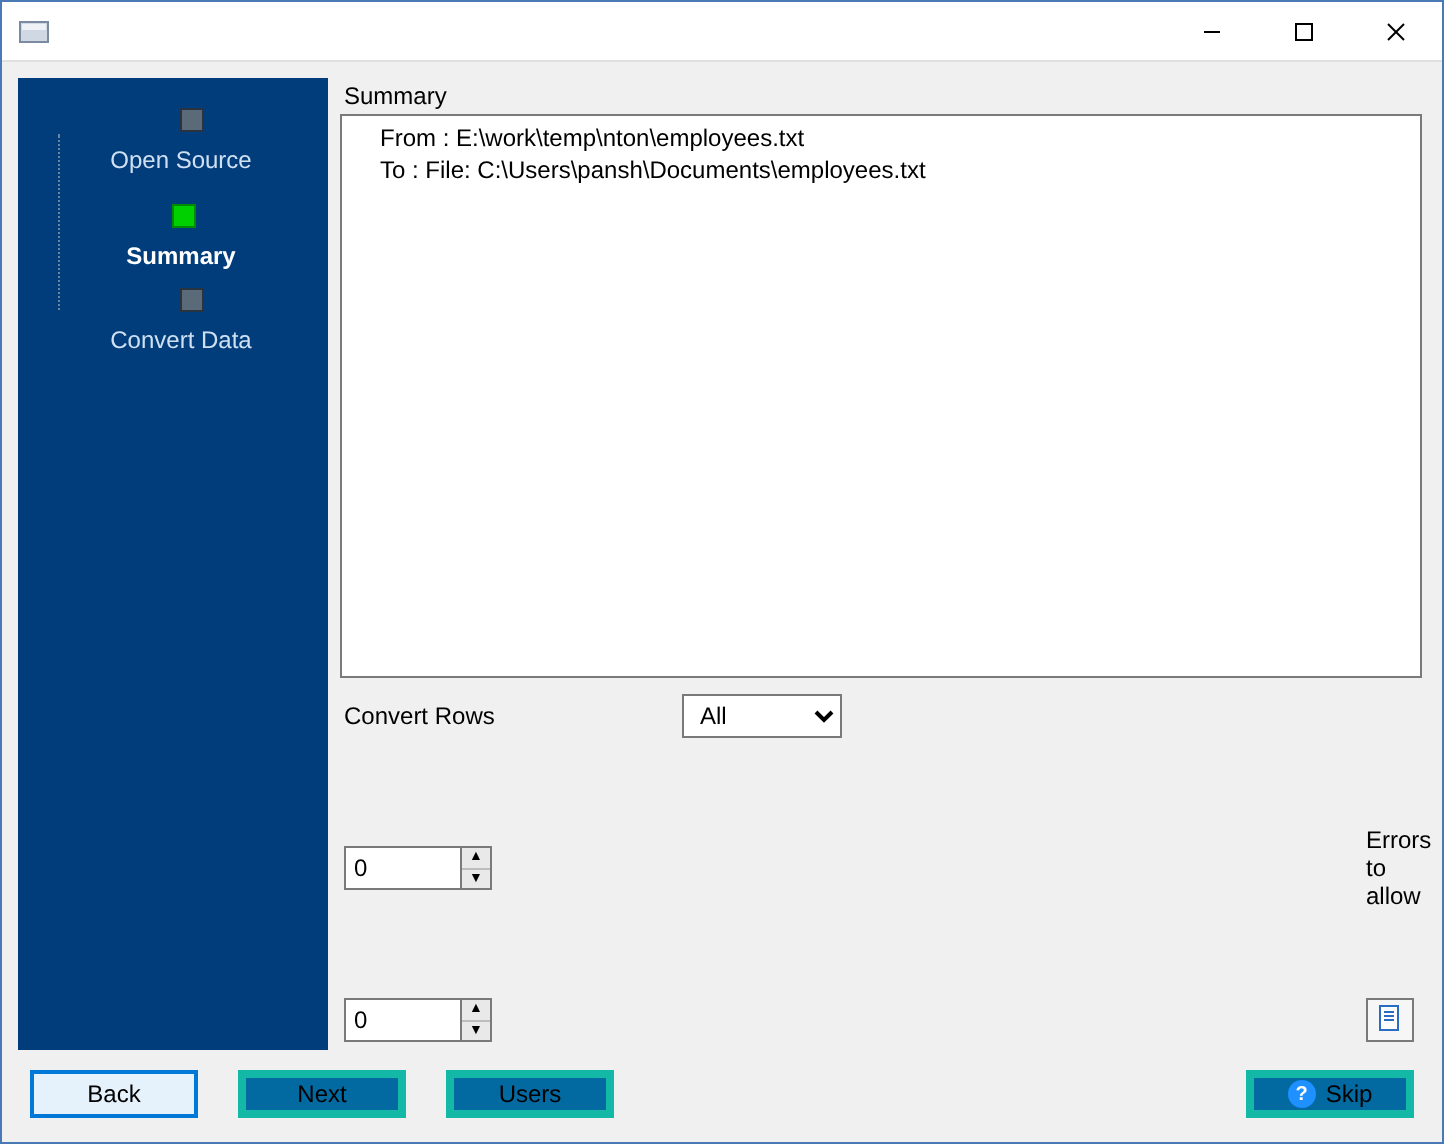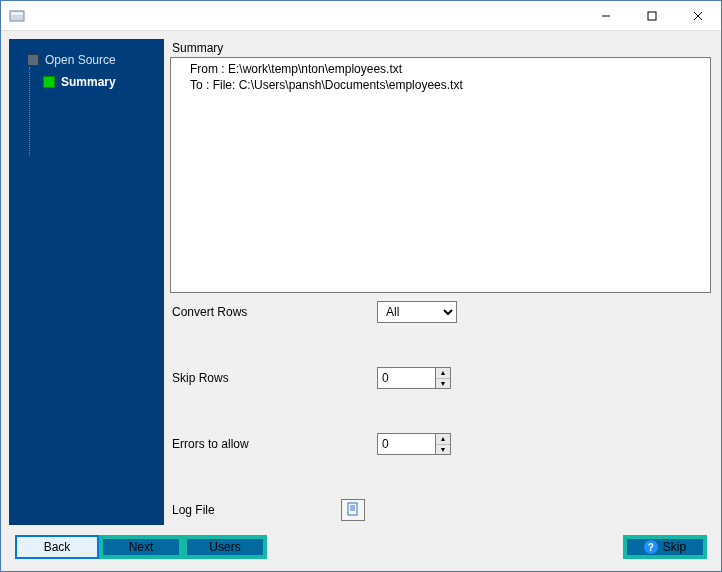"Open Source" .step { flex-direction: none -> column }
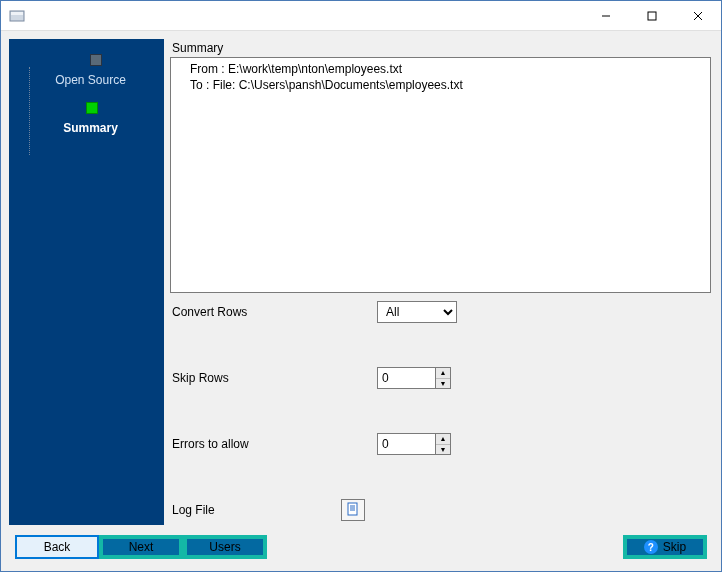"Convert Data" div.step { html: none -> <div> <span> <span></span> </span> <span>Convert Data</span> </div> }
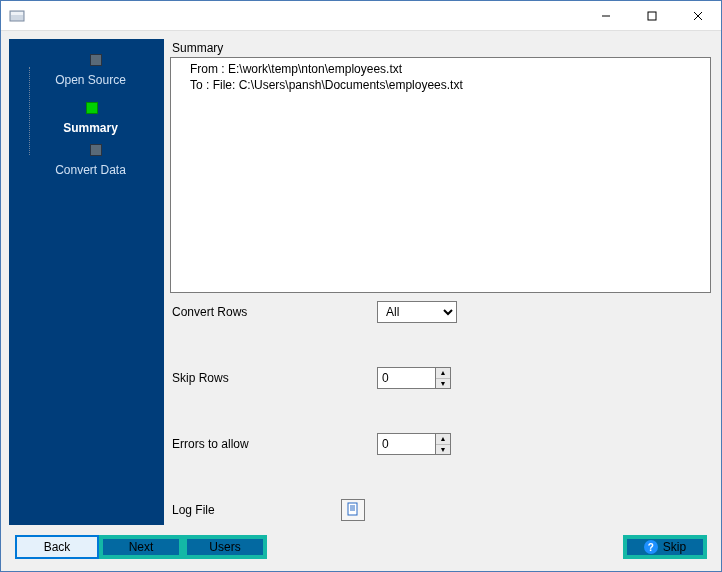"All" .spinrow { margin-left: 36px -> none }
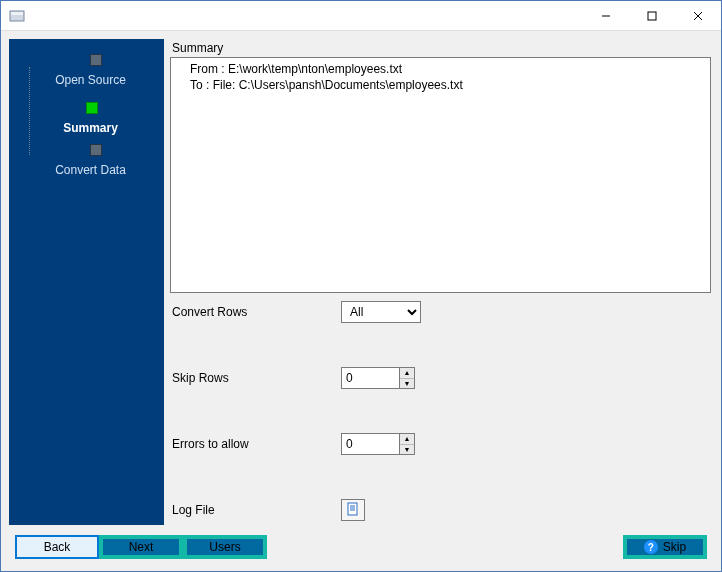"Skip Rows" label { html: <label>Skip Rows</label> -> none }
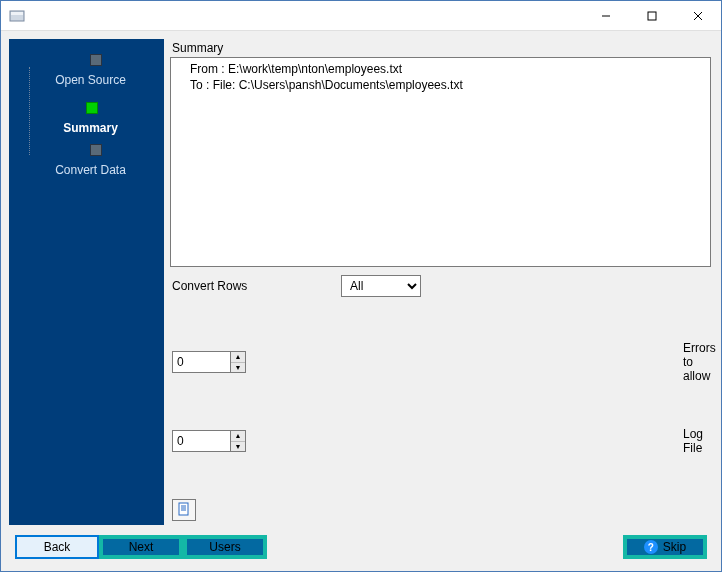"Log File" label { html: <label>Log File</label> -> none }
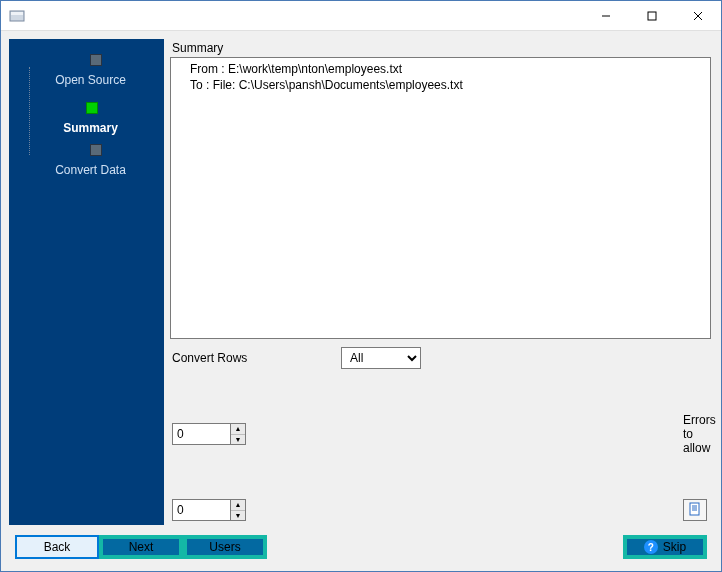"Back" .footer { gap: none -> 20px }
